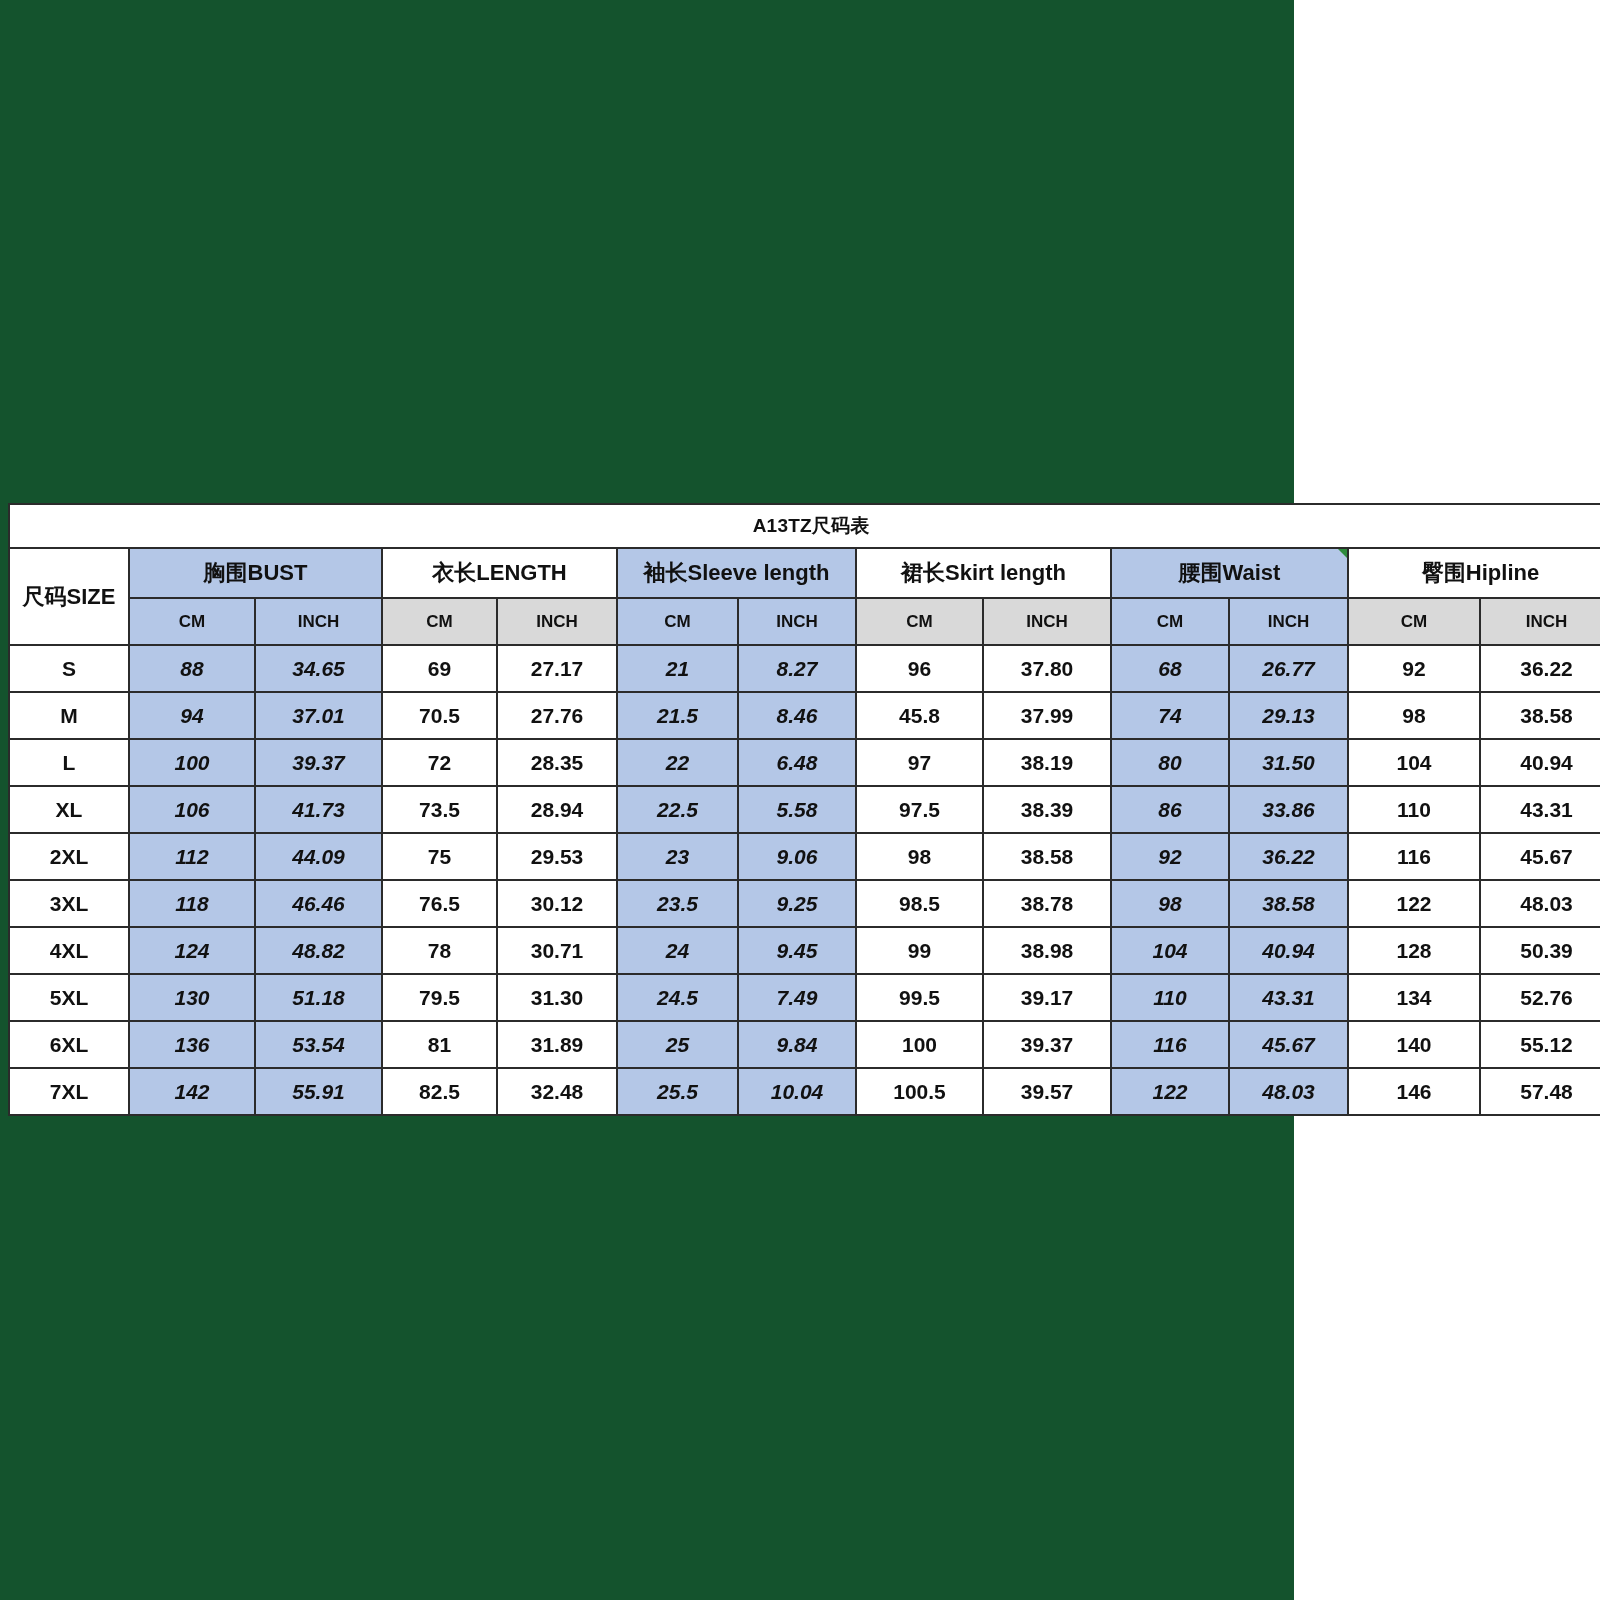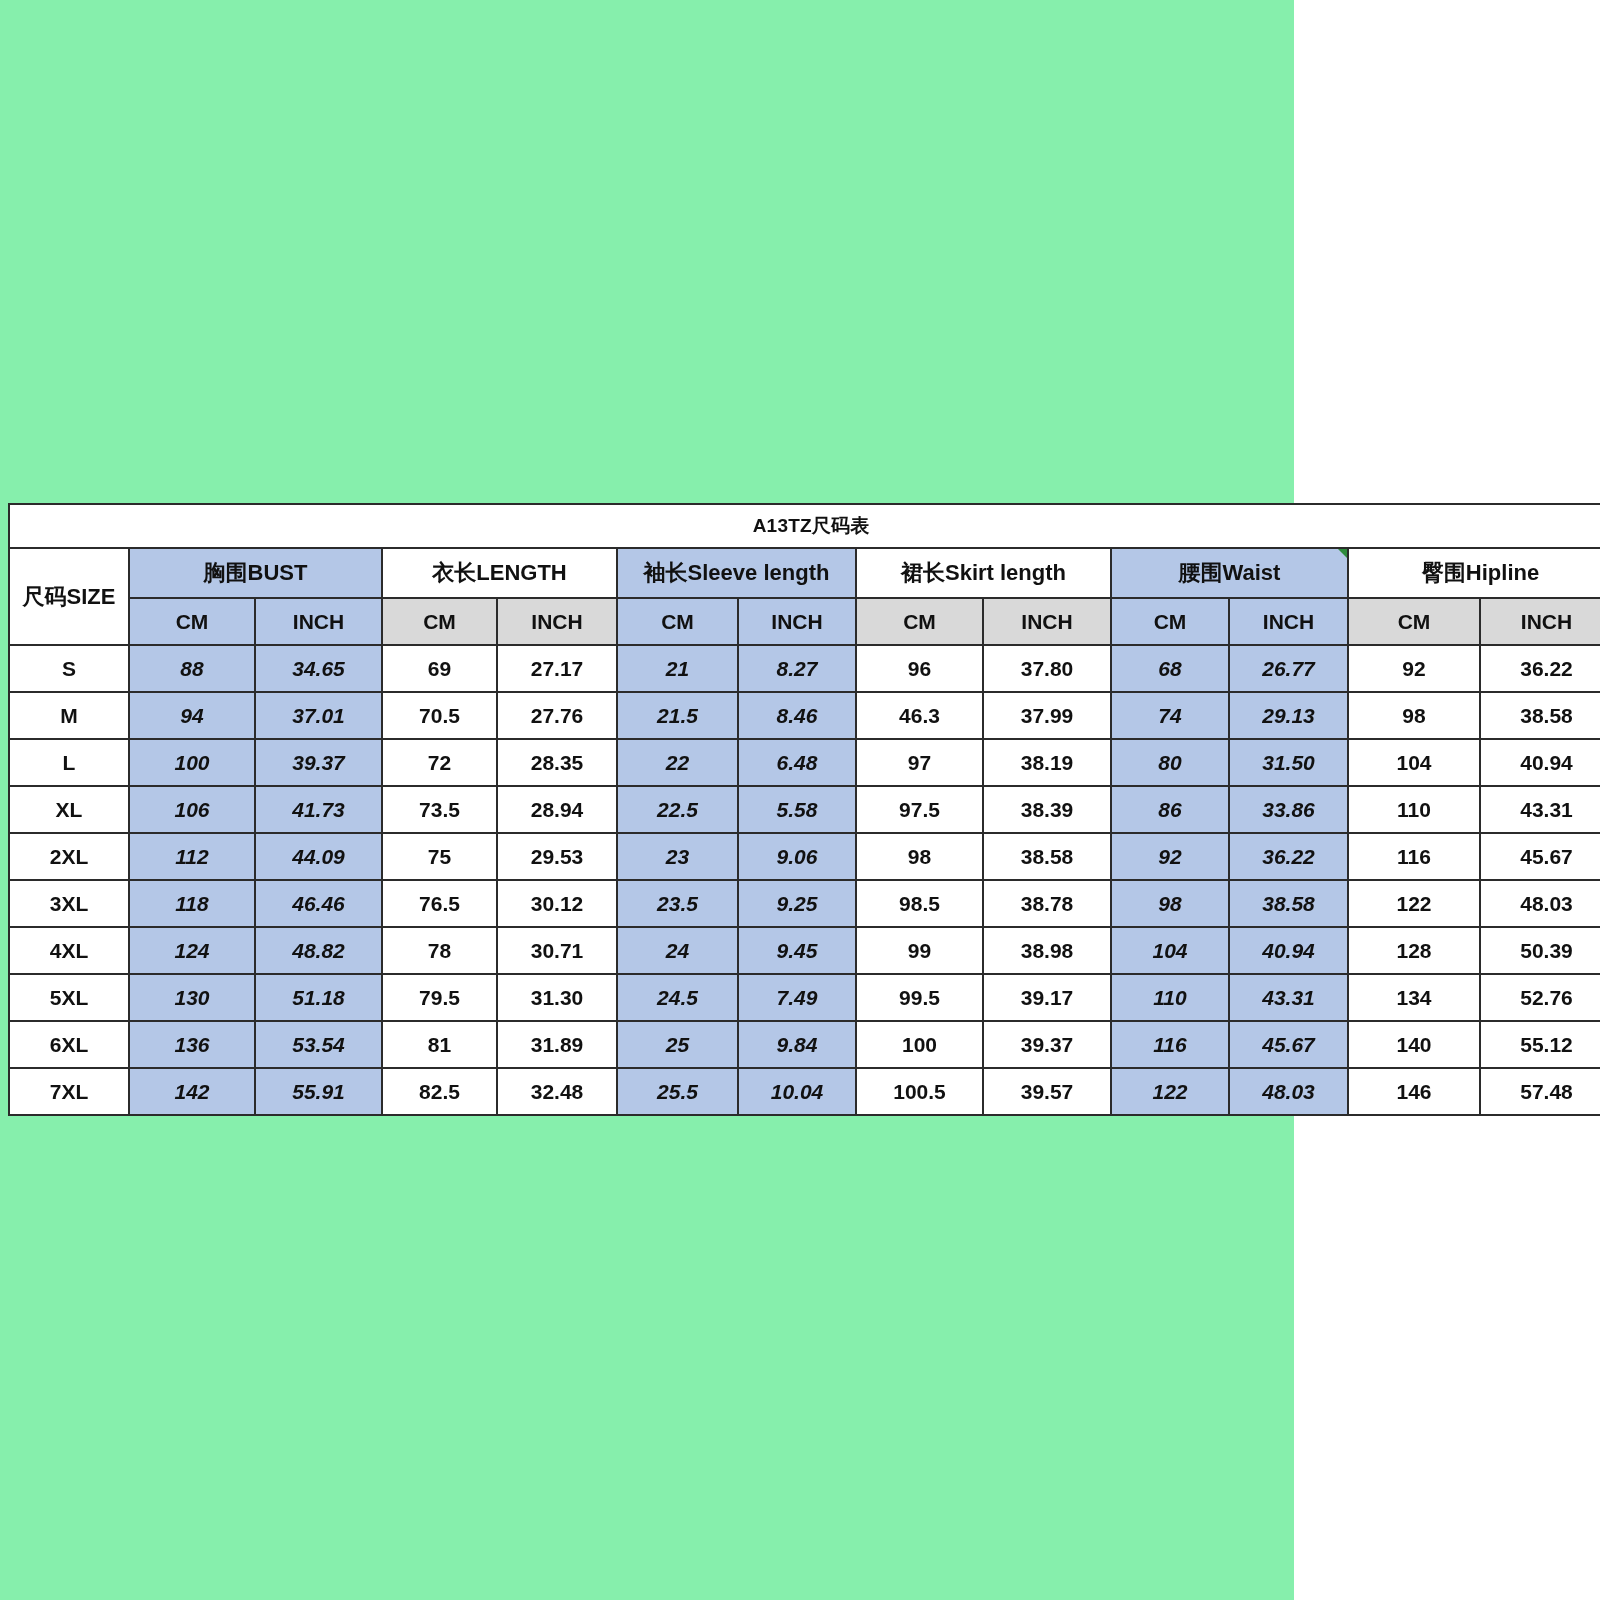"A13TZ尺码表" #sheet { background: #86efac -> #14532d }
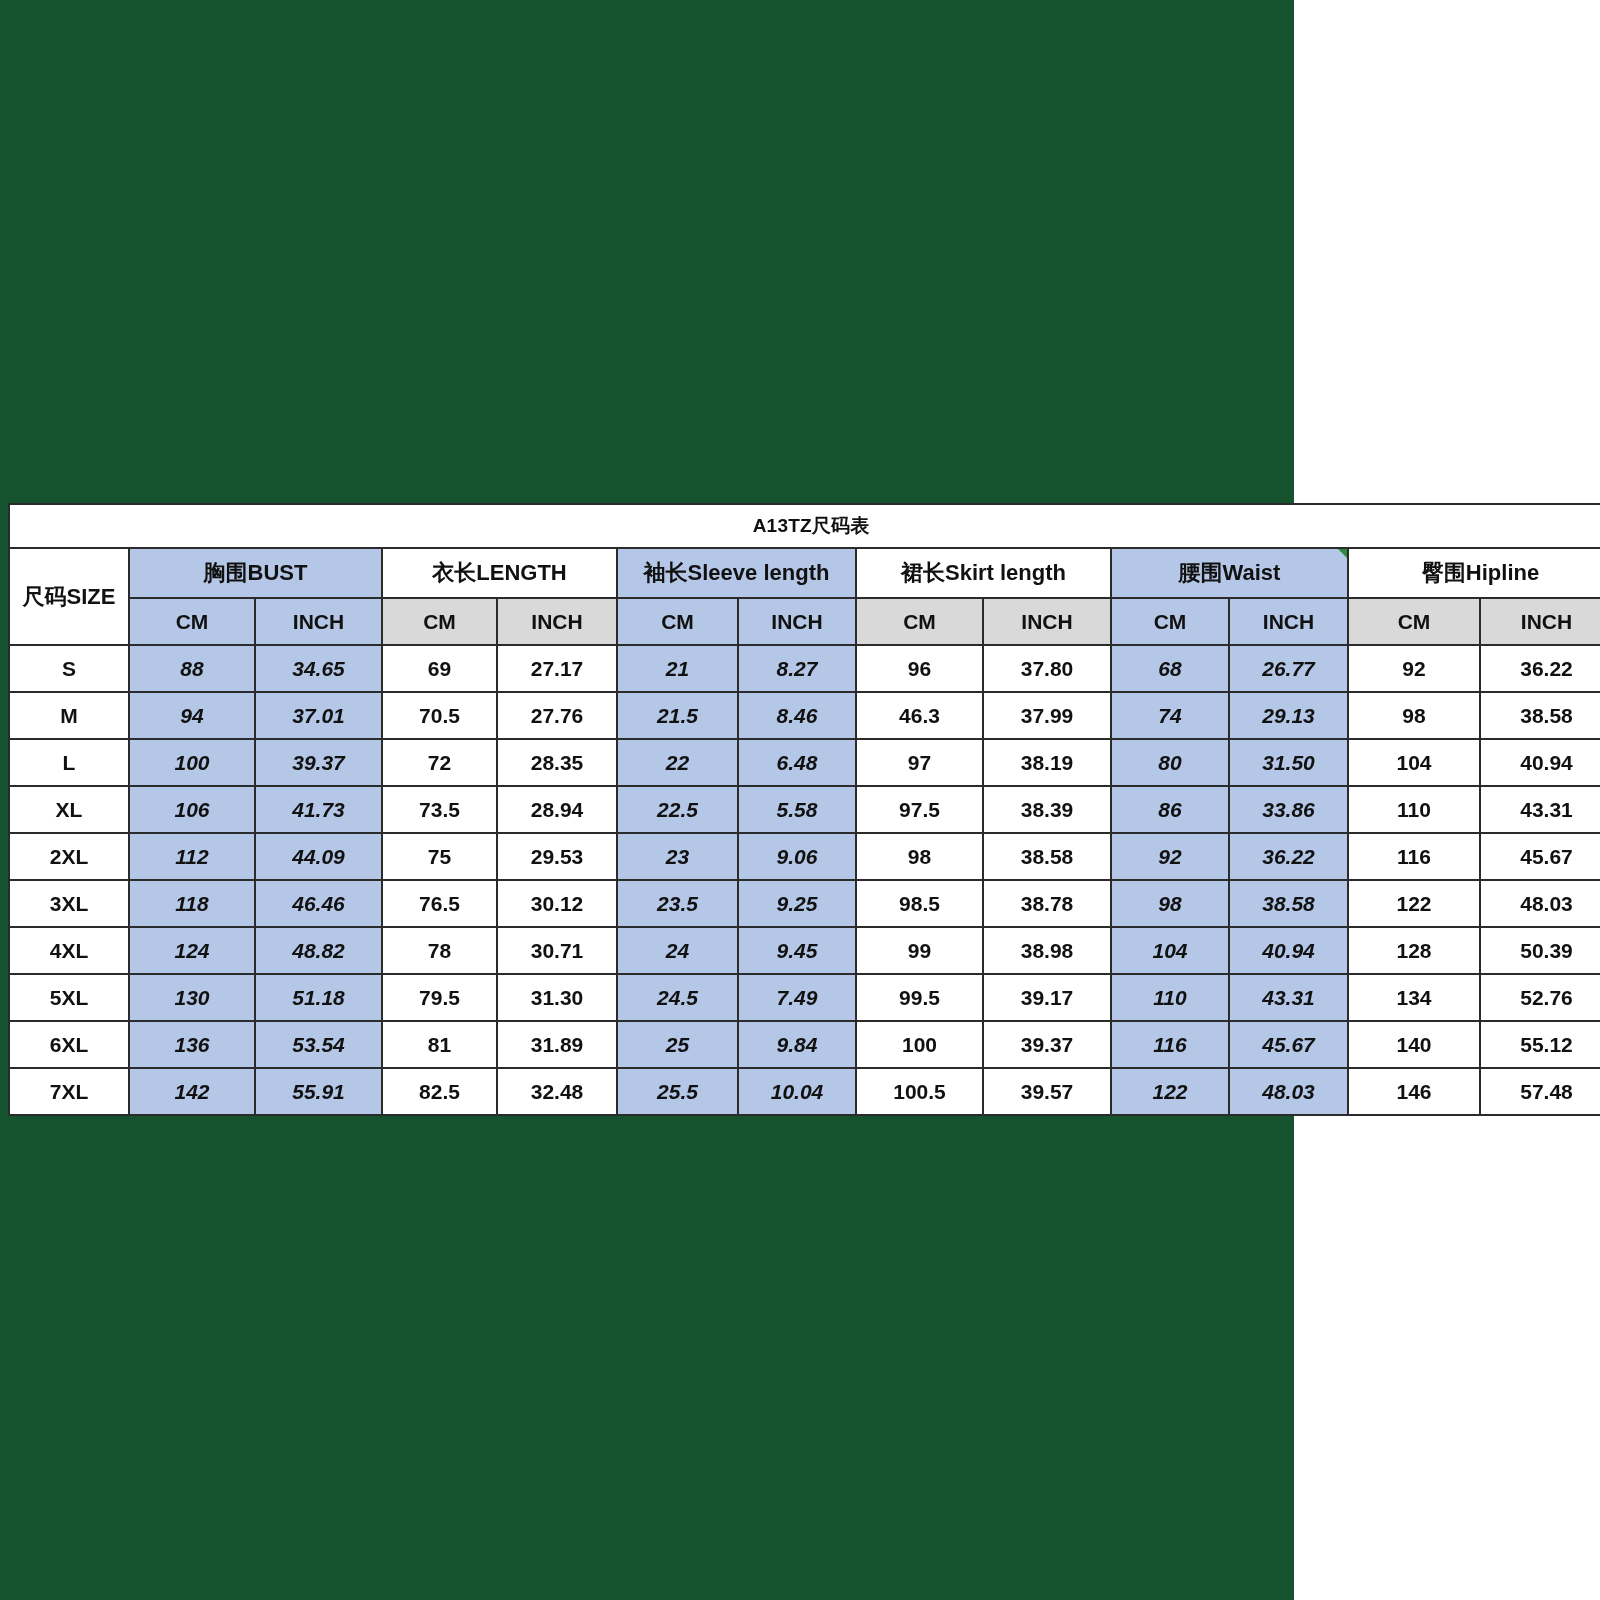"CM" .unit { font-size: 21px -> 17px }
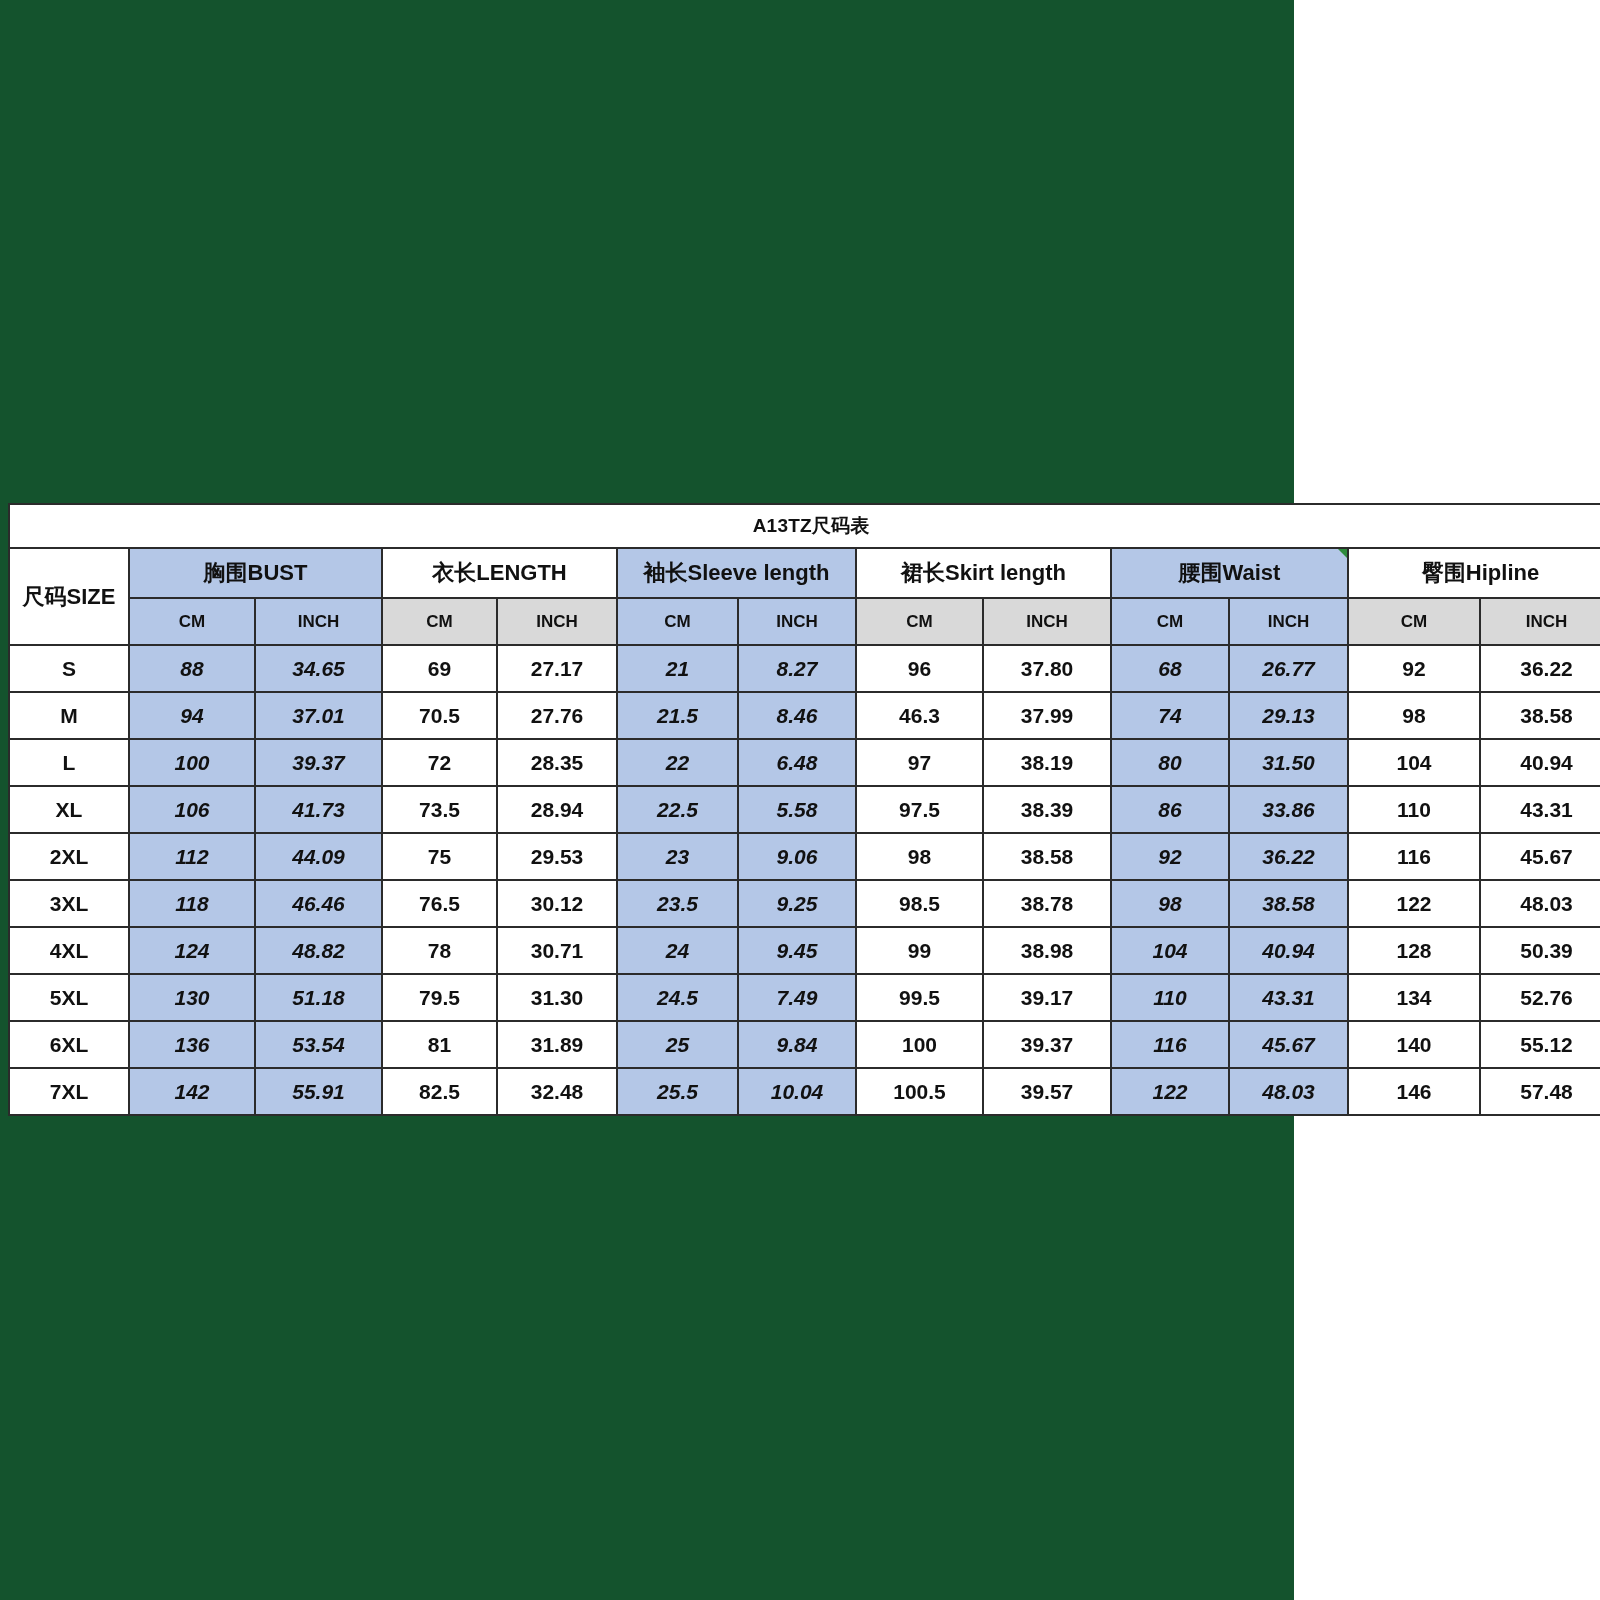"46.3" td.dcell { text: 46.3 -> 45.8 }
